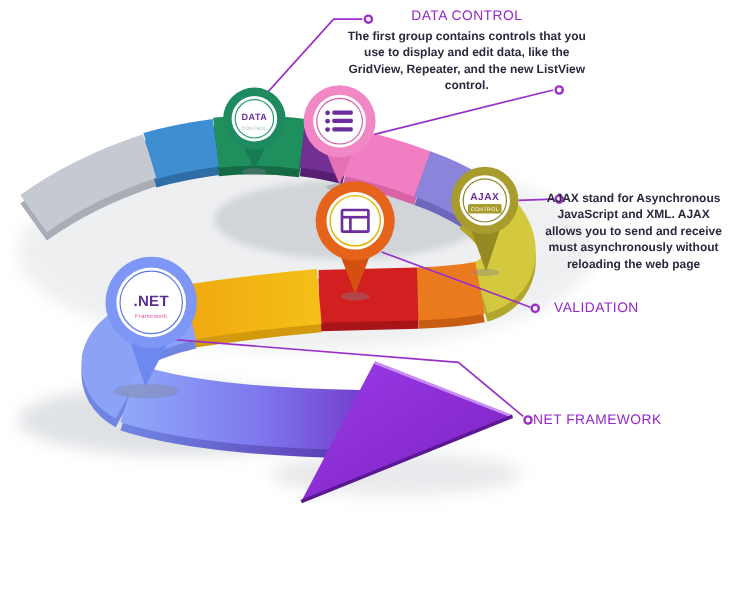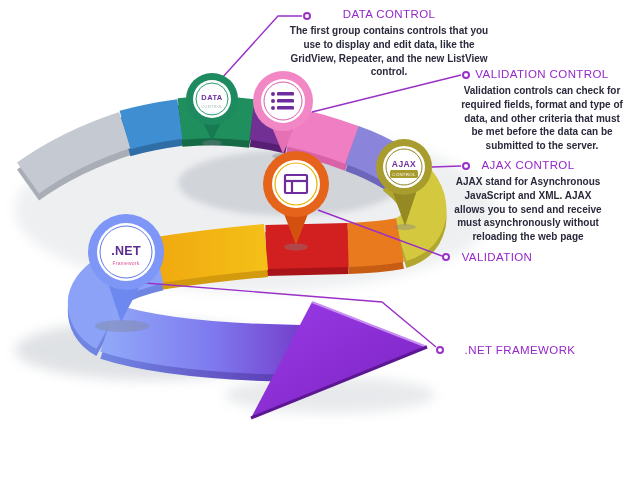"VALIDATION CONTROL" div.txtblock { html: <div> <h3>VALIDATION CONTROL</h3> <p>Validation controls can check for required fields, format and type of data, and other criteria that must be met before the data can be submitted to the server.</p> </div> -> none }
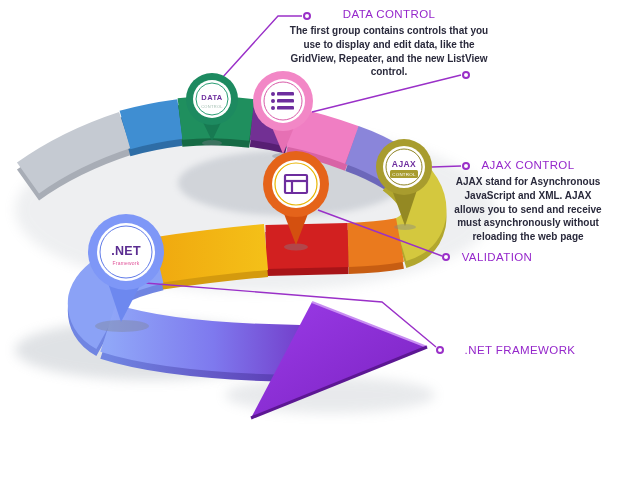"AJAX CONTROL" h3 { html: <h3>AJAX CONTROL</h3> -> none }
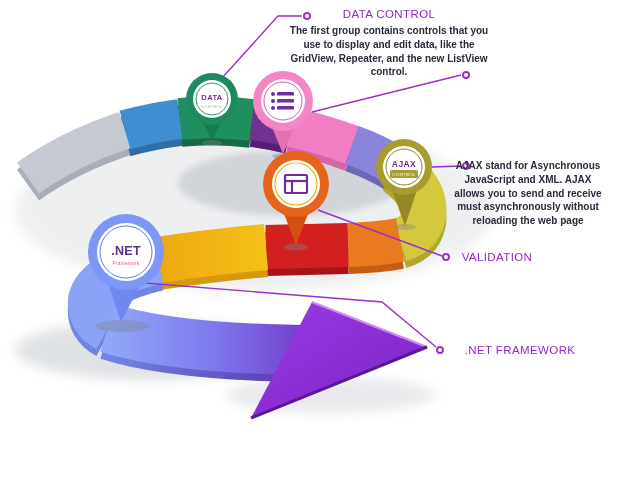".NET FRAMEWORK" div.txtblock { left: 432px -> 408px }
